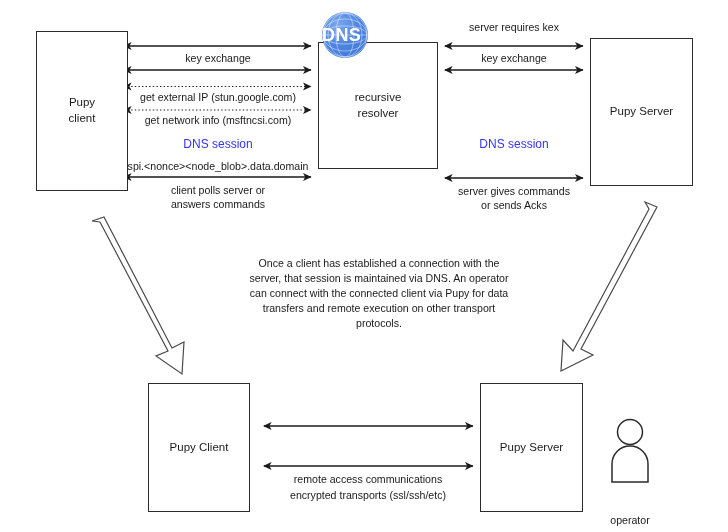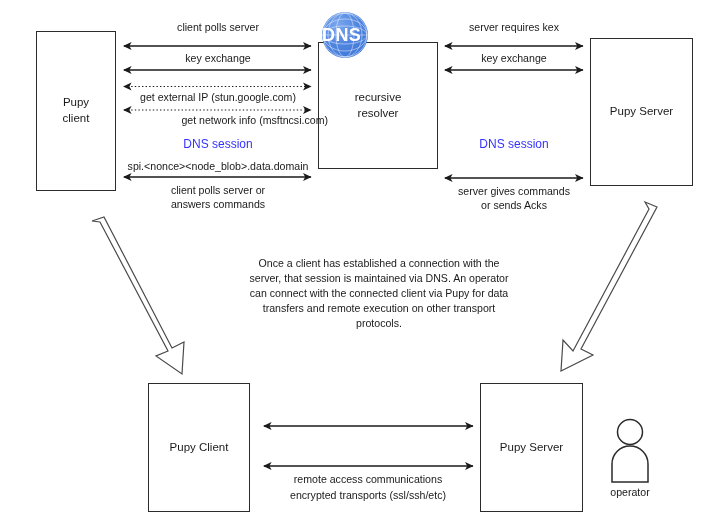"client polls server" div.edge-label { html: <div>client polls server</div> -> none }
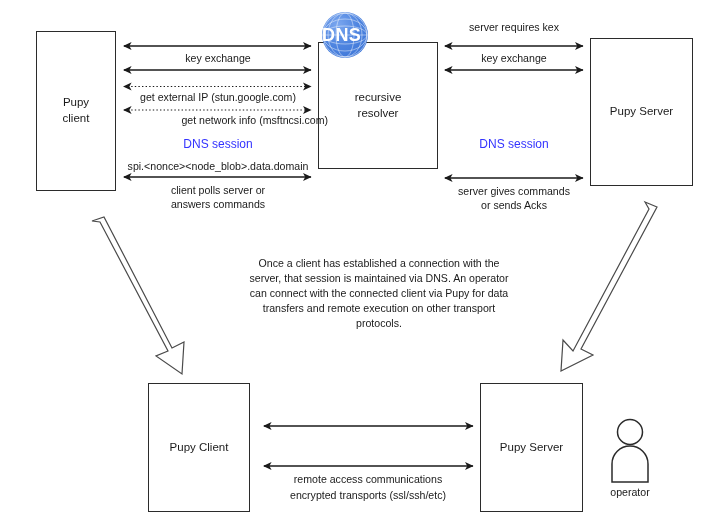"Pupy" div.node-box { width: 80px -> 92px }
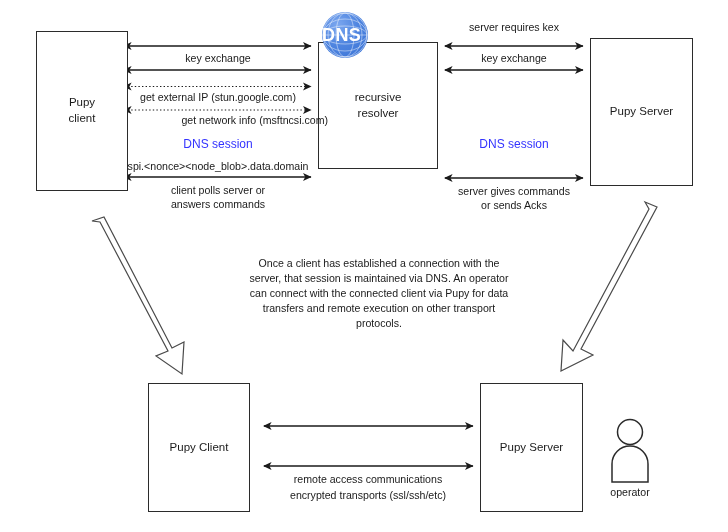"get network info (msftncsi.com)" div.edge-label { text-align: right -> none }
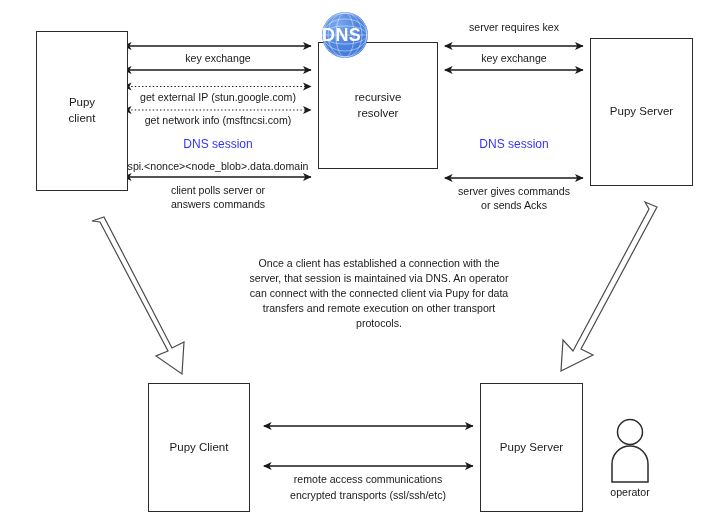"operator" .operator-cap { margin-top: none -> 28px }
